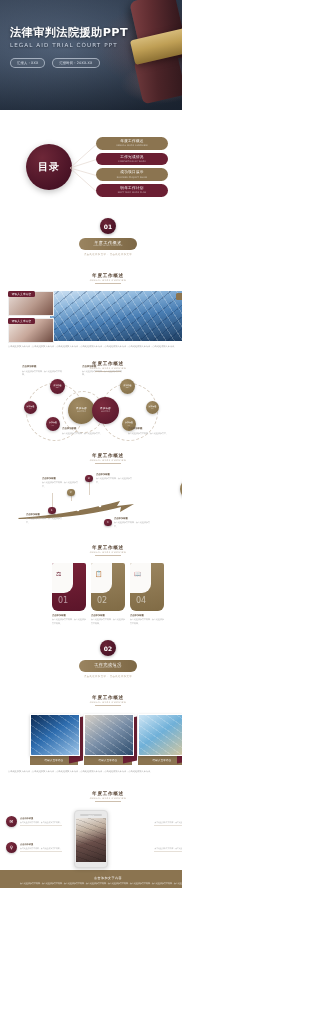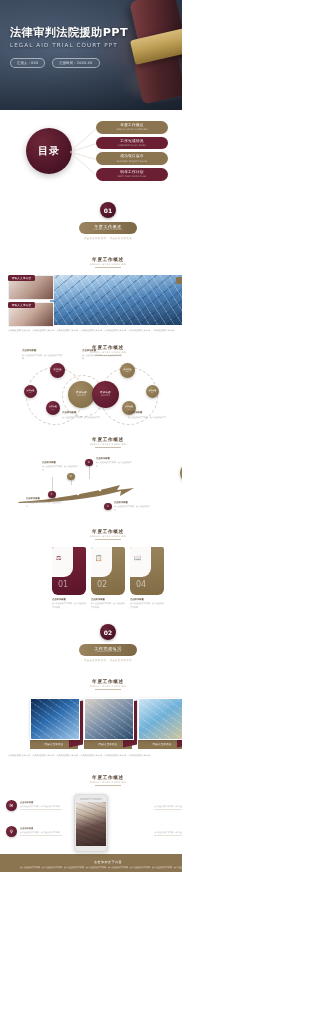"目录" .toc { padding-top: 4px -> 20px }
